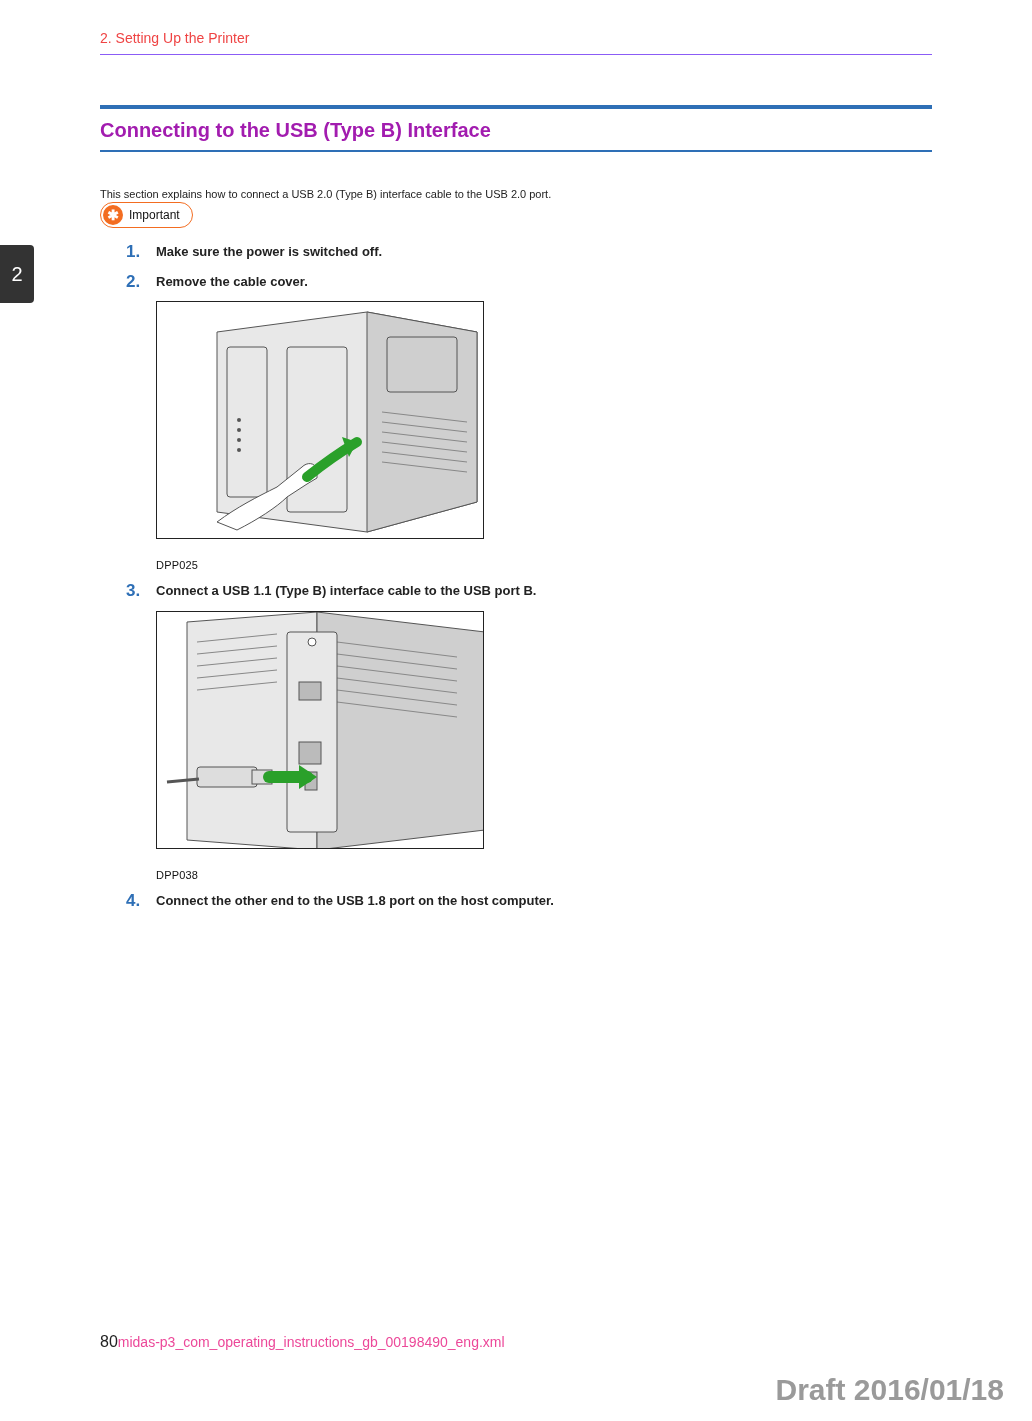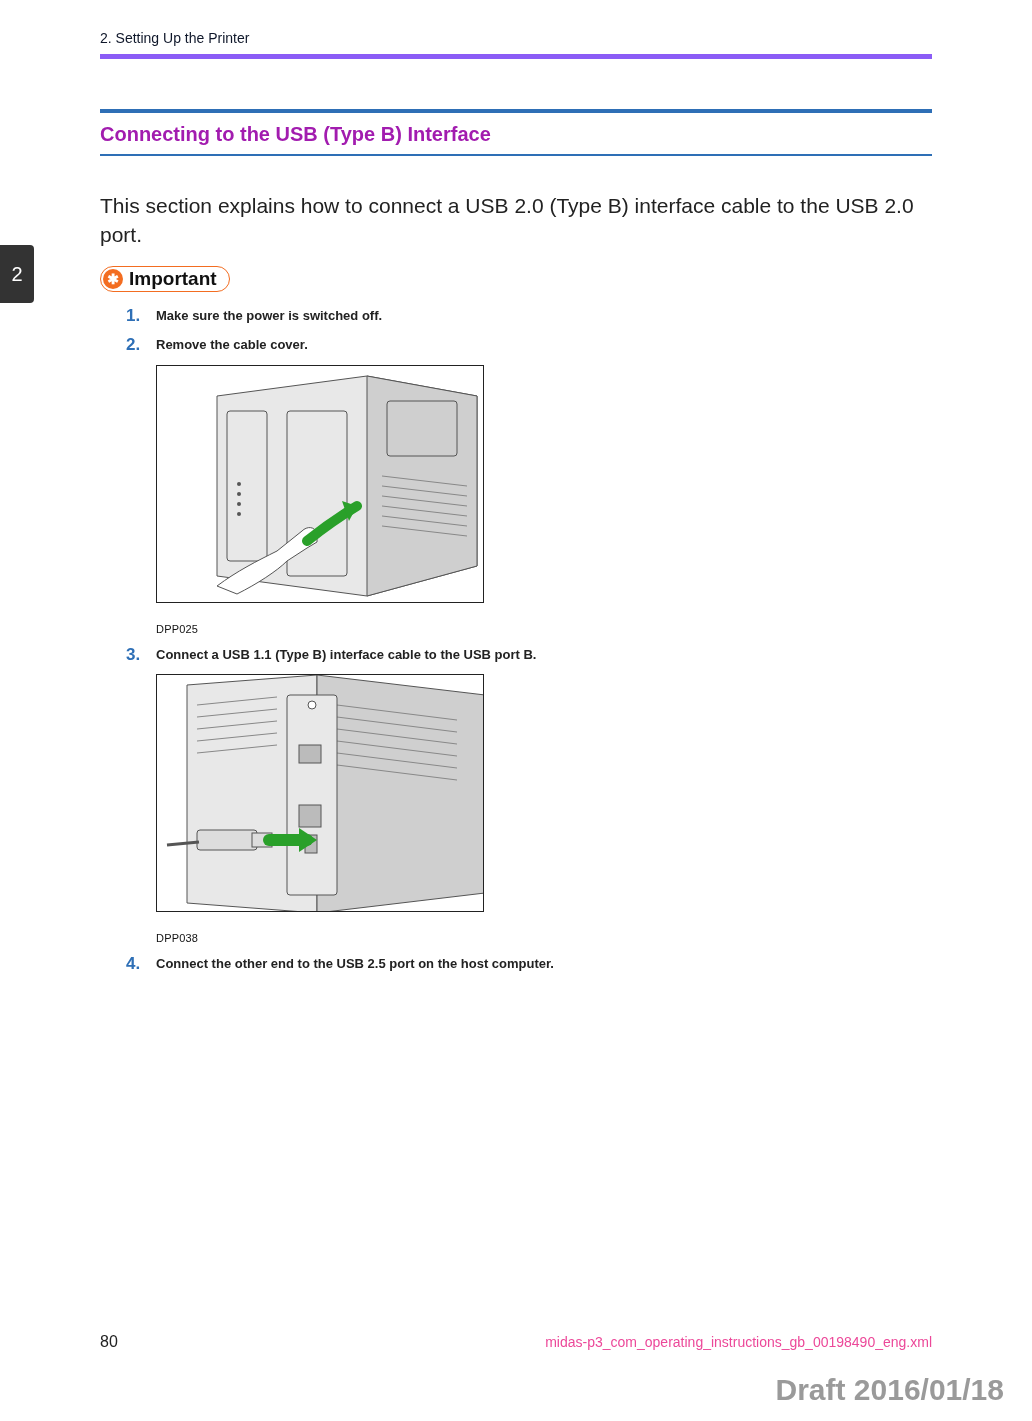"2. Setting Up the Printer" .running-head { border-bottom: 5px solid #8b5cf6 -> 1px solid #8b5cf6; color: #0f172a -> #ef4444 }
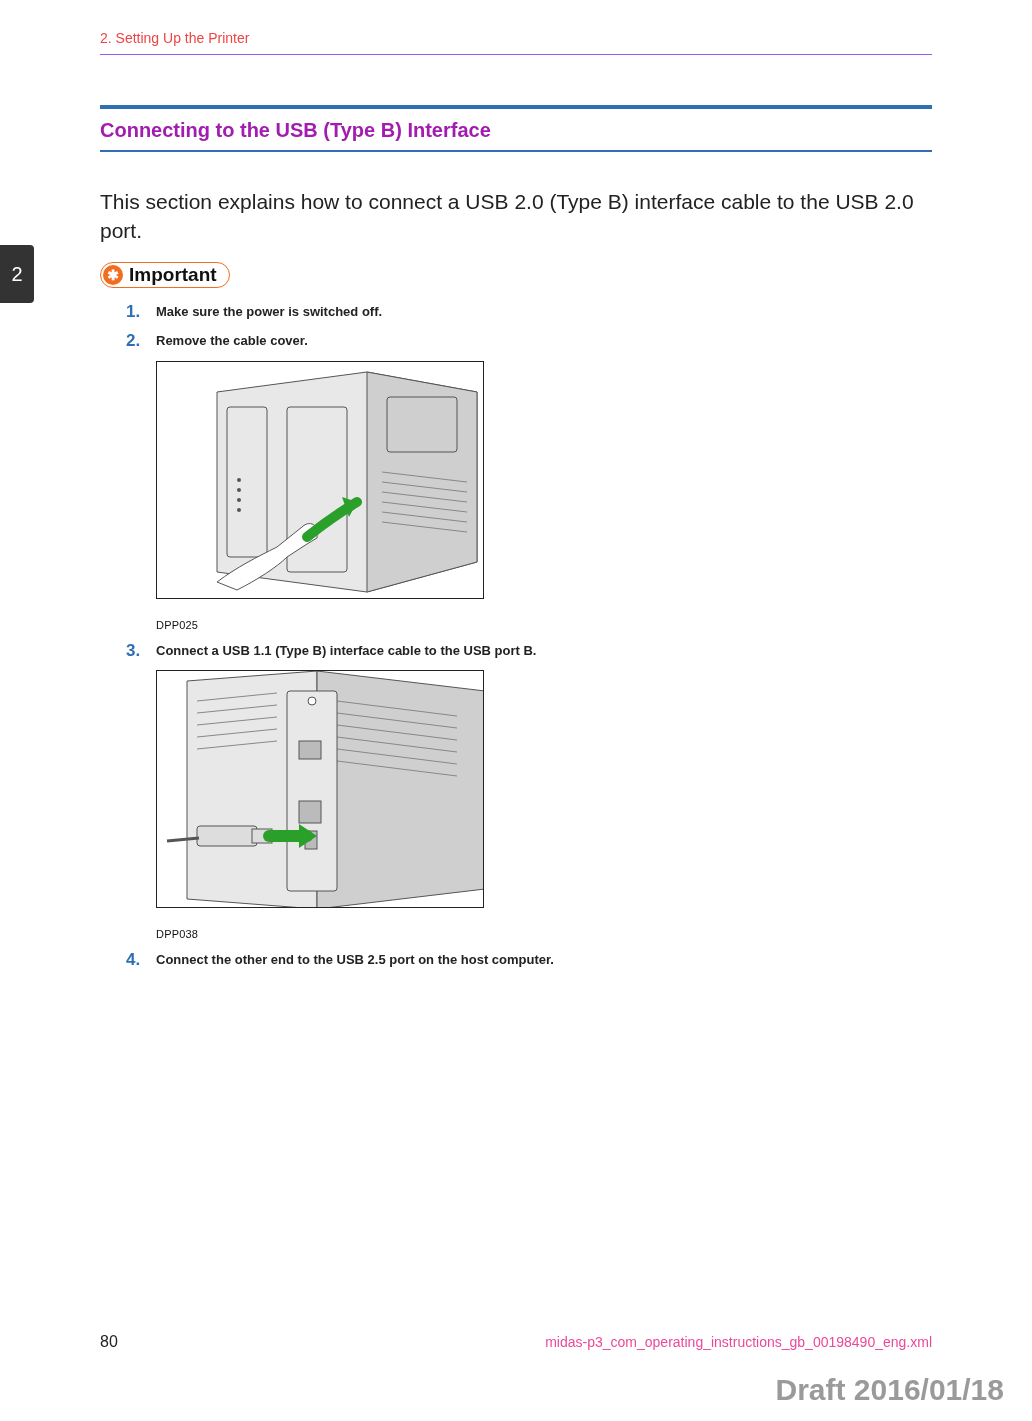"This section explains how to" .intro { font-size: 21px -> 11px; margin-bottom: 16px -> none }
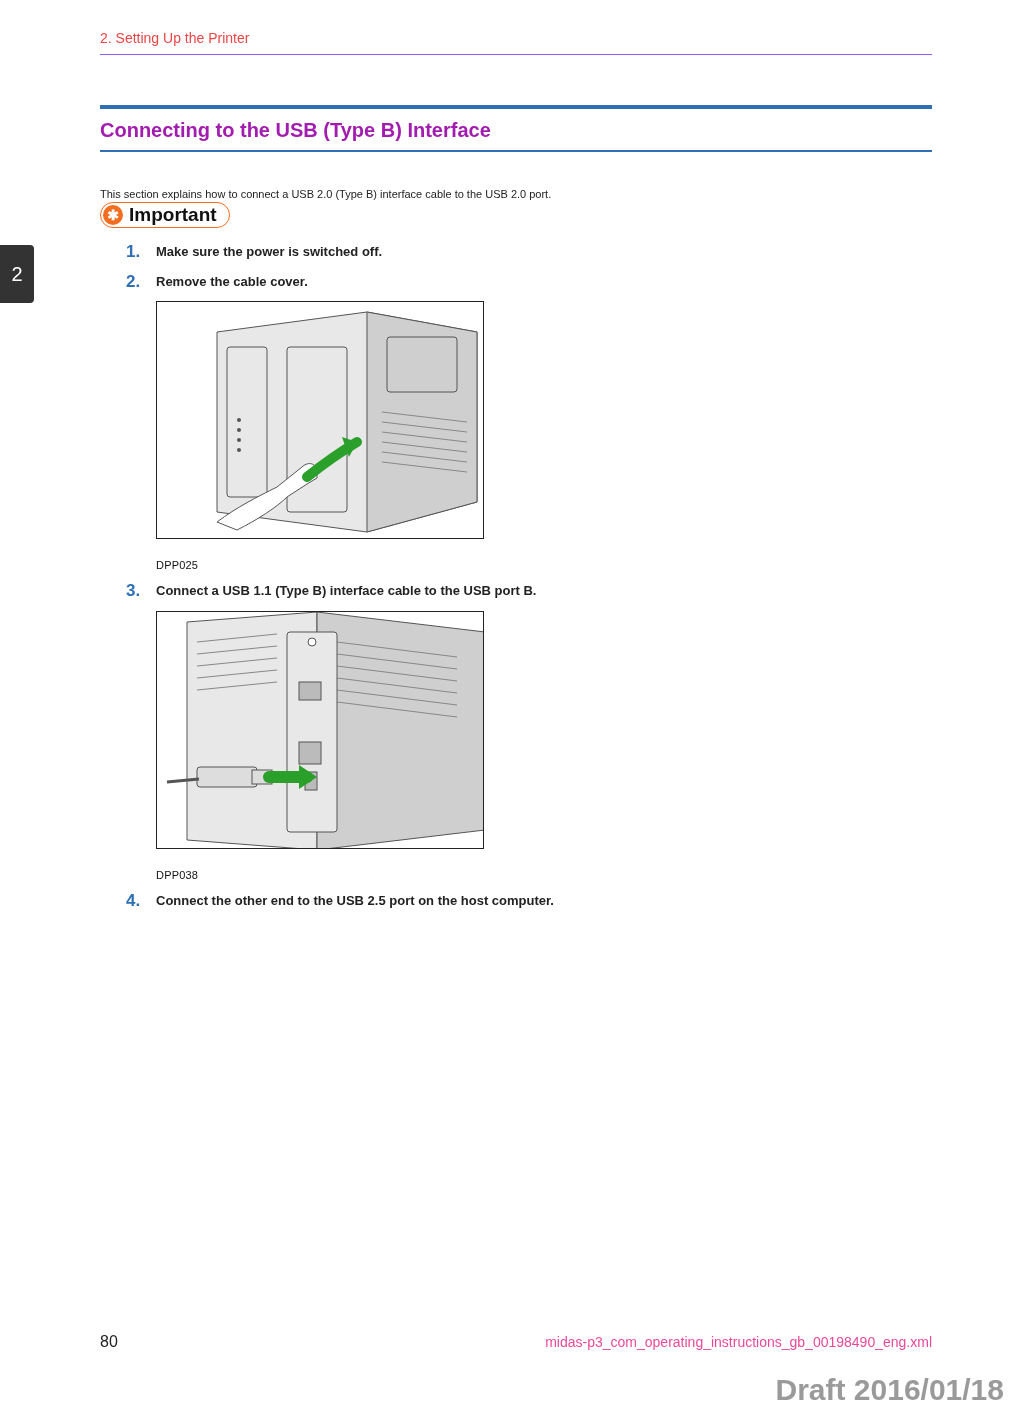"Important" .important-badge .label { font-size: 19px -> 12px; font-weight: bold -> normal }
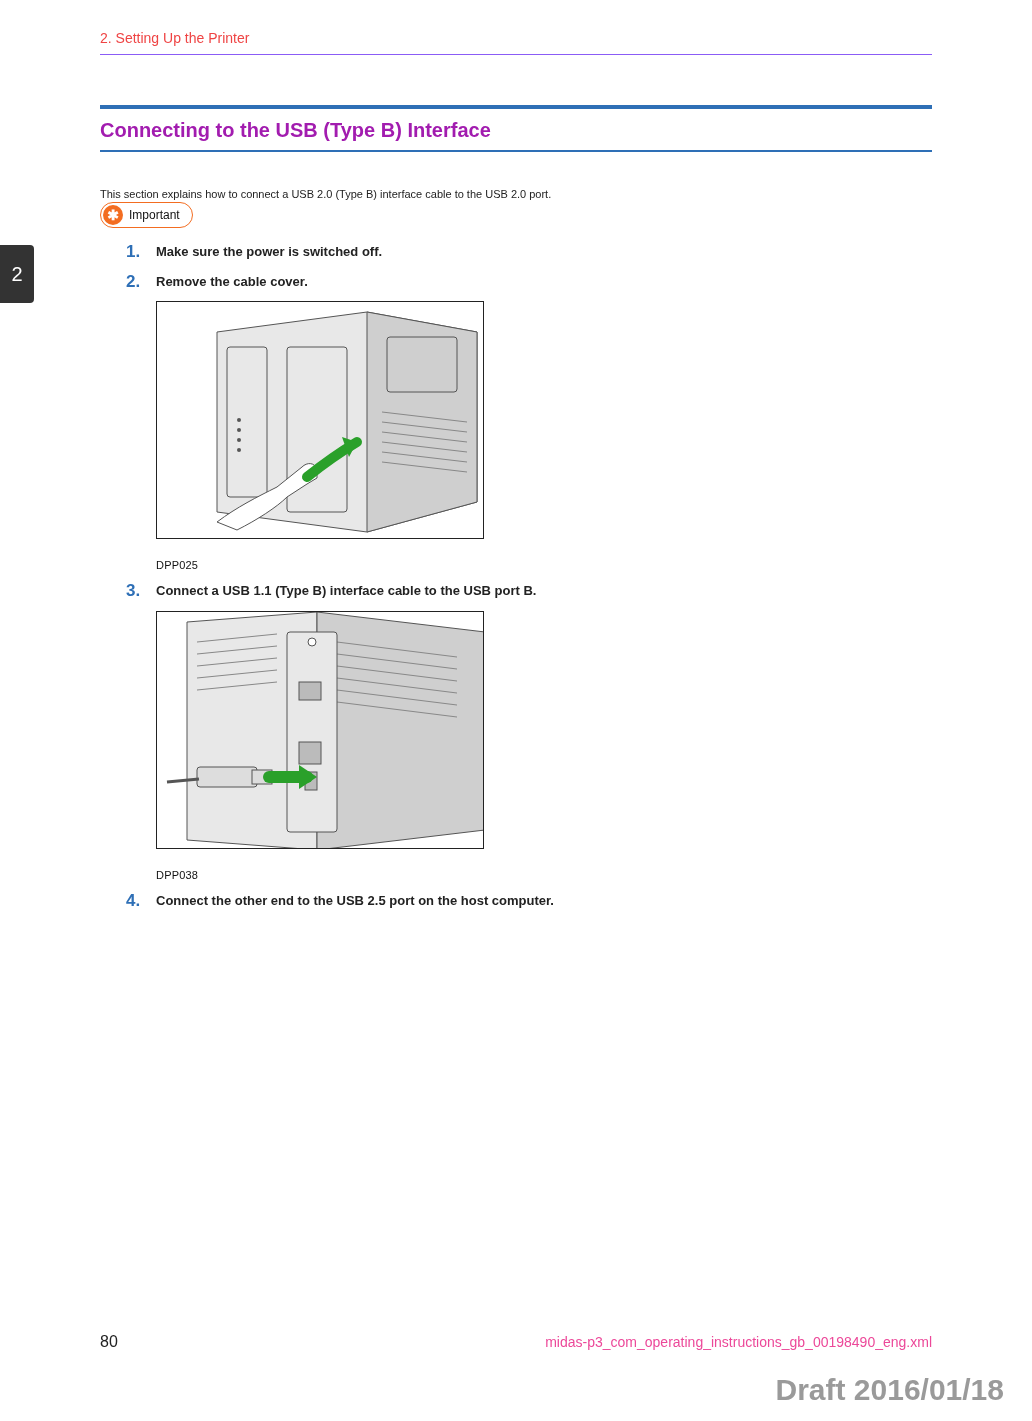"Connect the other end to" span.step-text { text: 2.5 -> 1.8 }
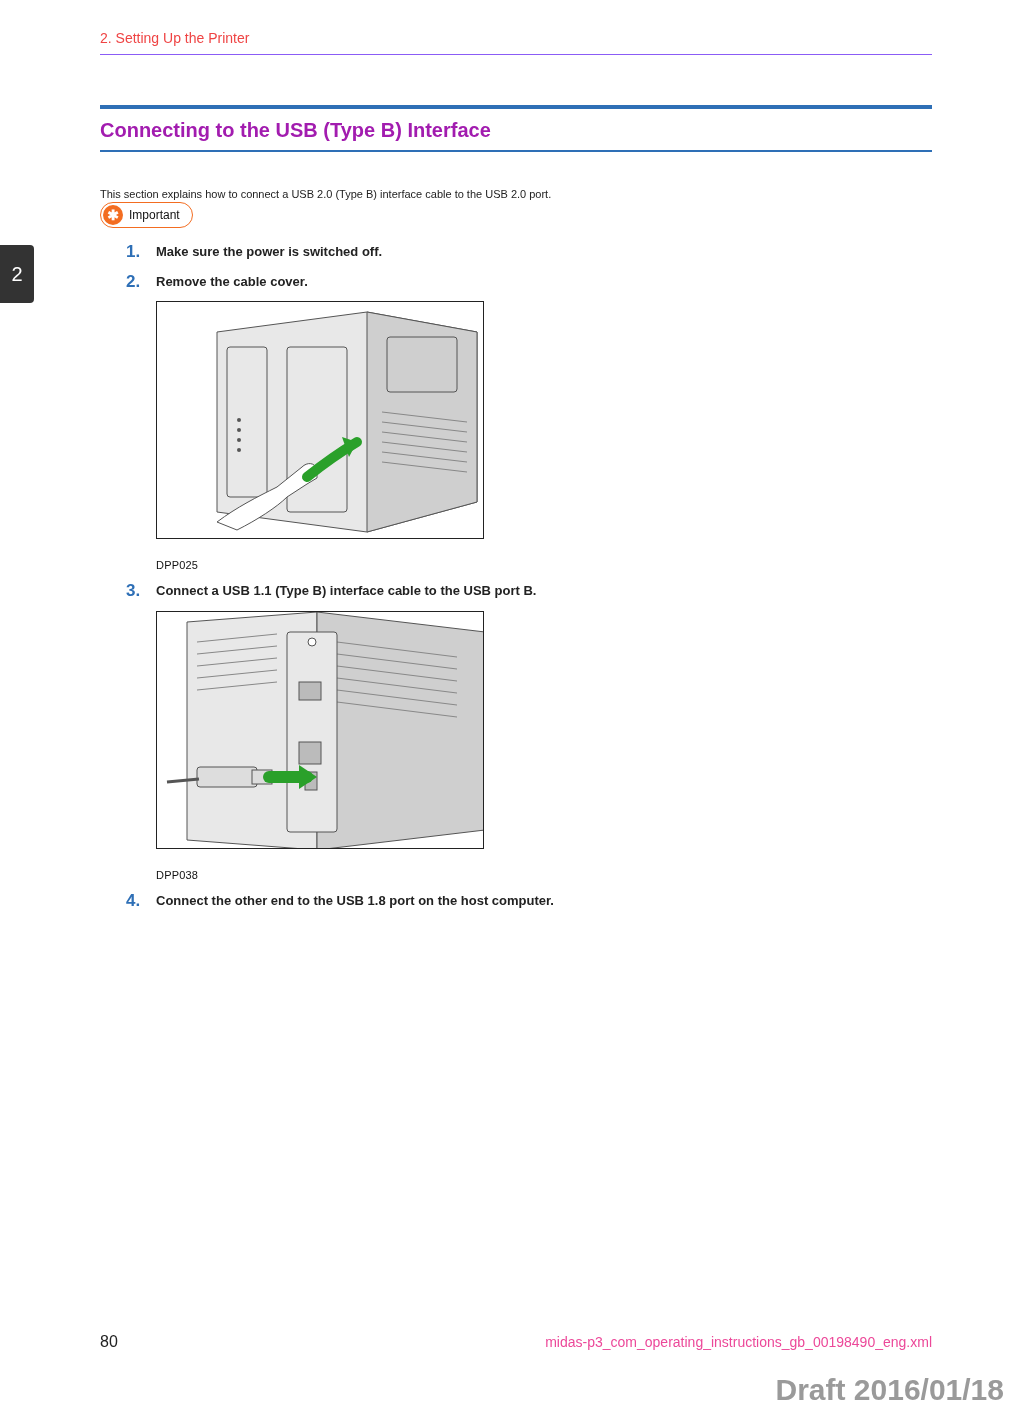"80" .footer { justify-content: space-between -> flex-start }
